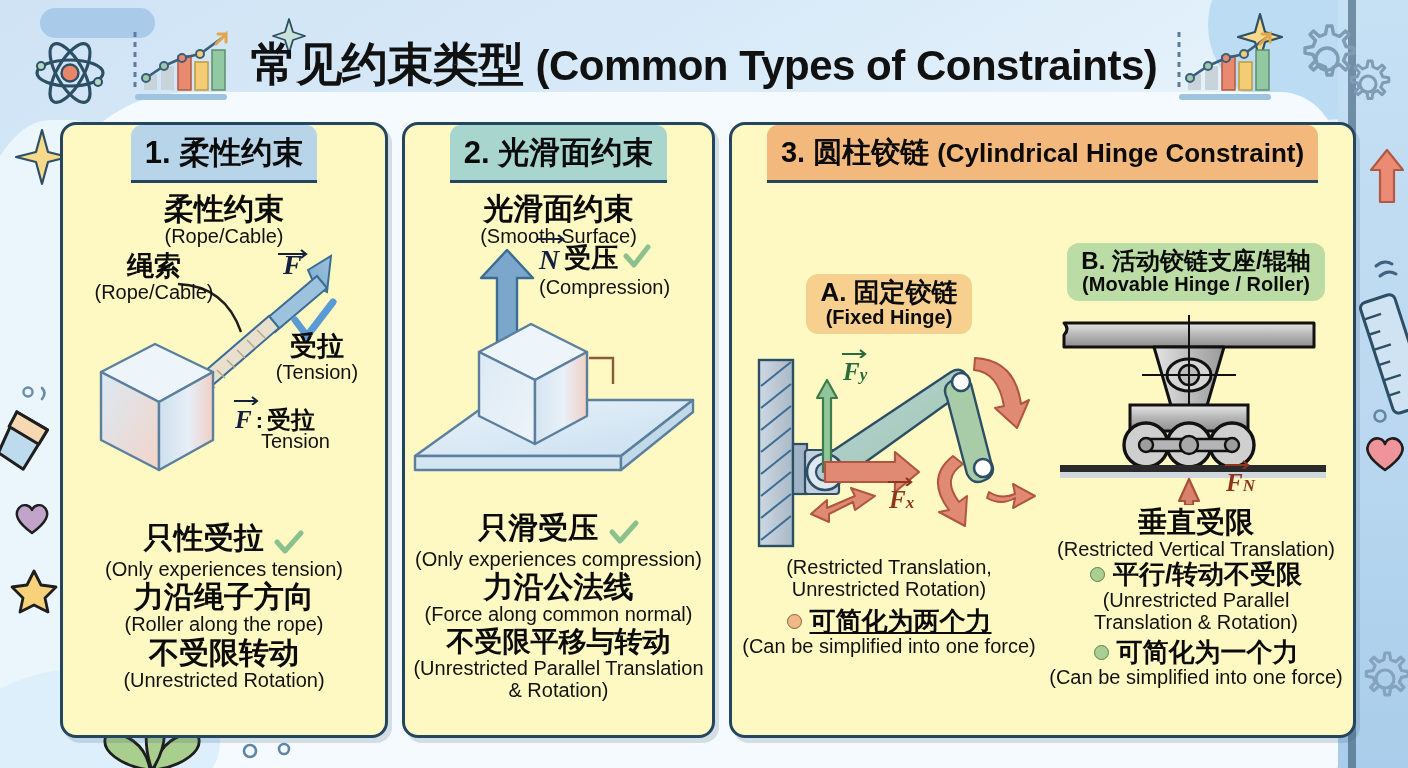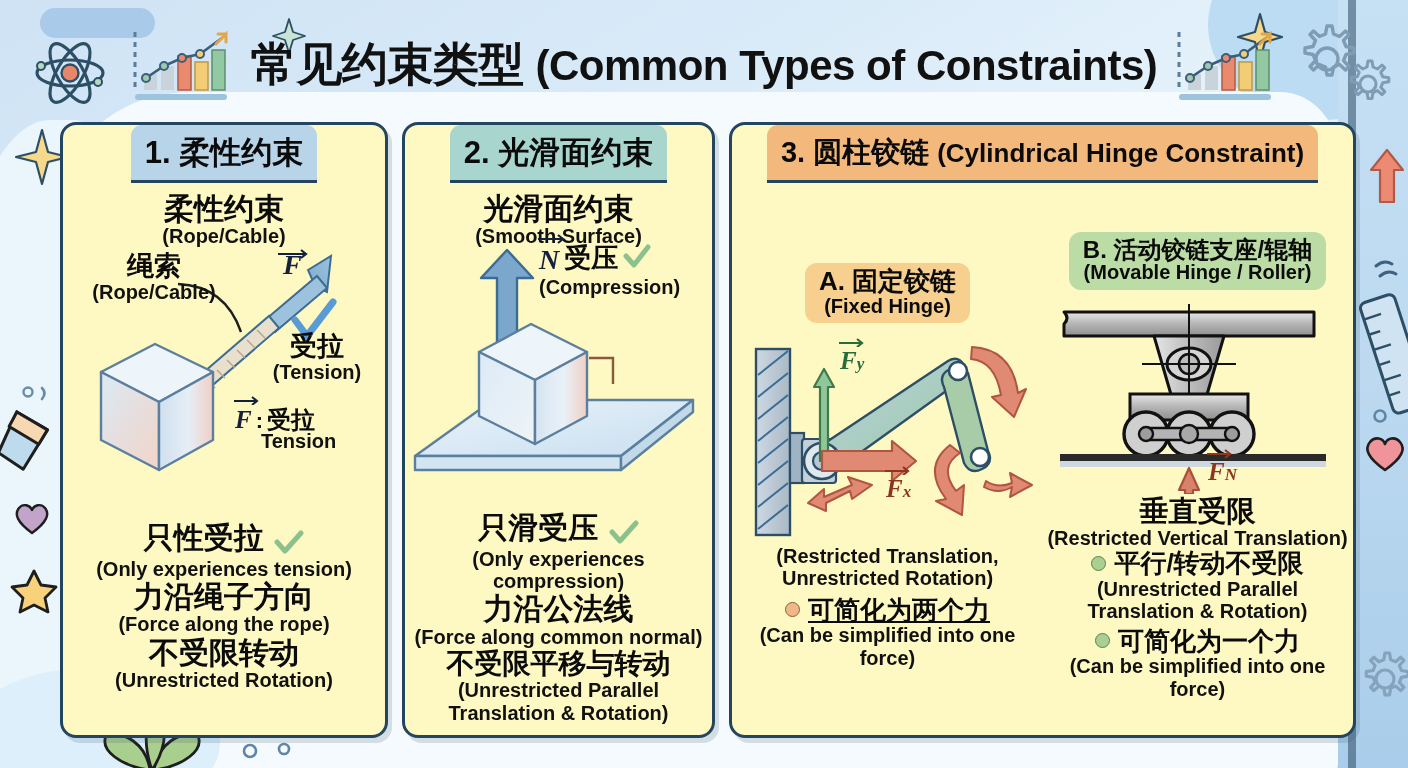"(Rope/Cable)" .en-sm { font-weight: bold -> normal }
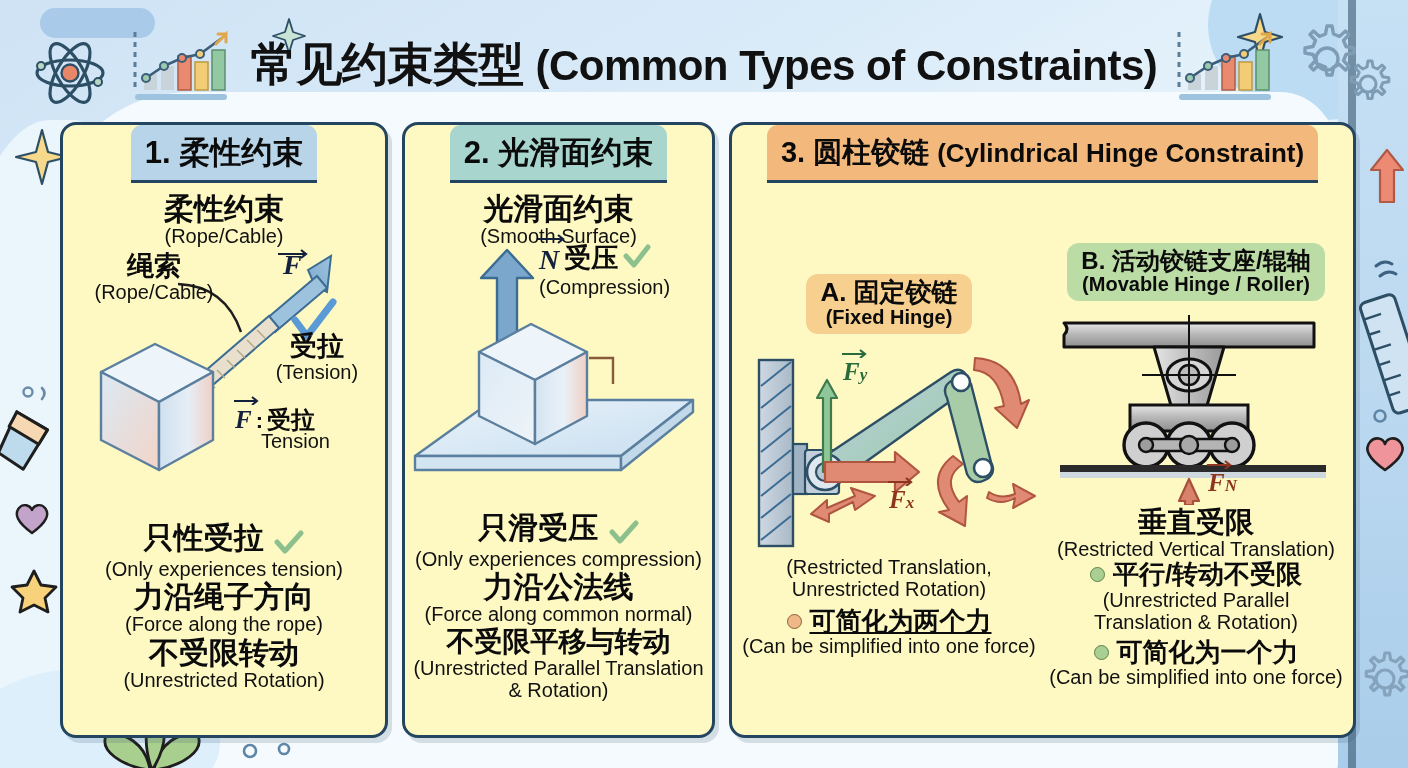"FN" span { margin-left: none -> 18px }
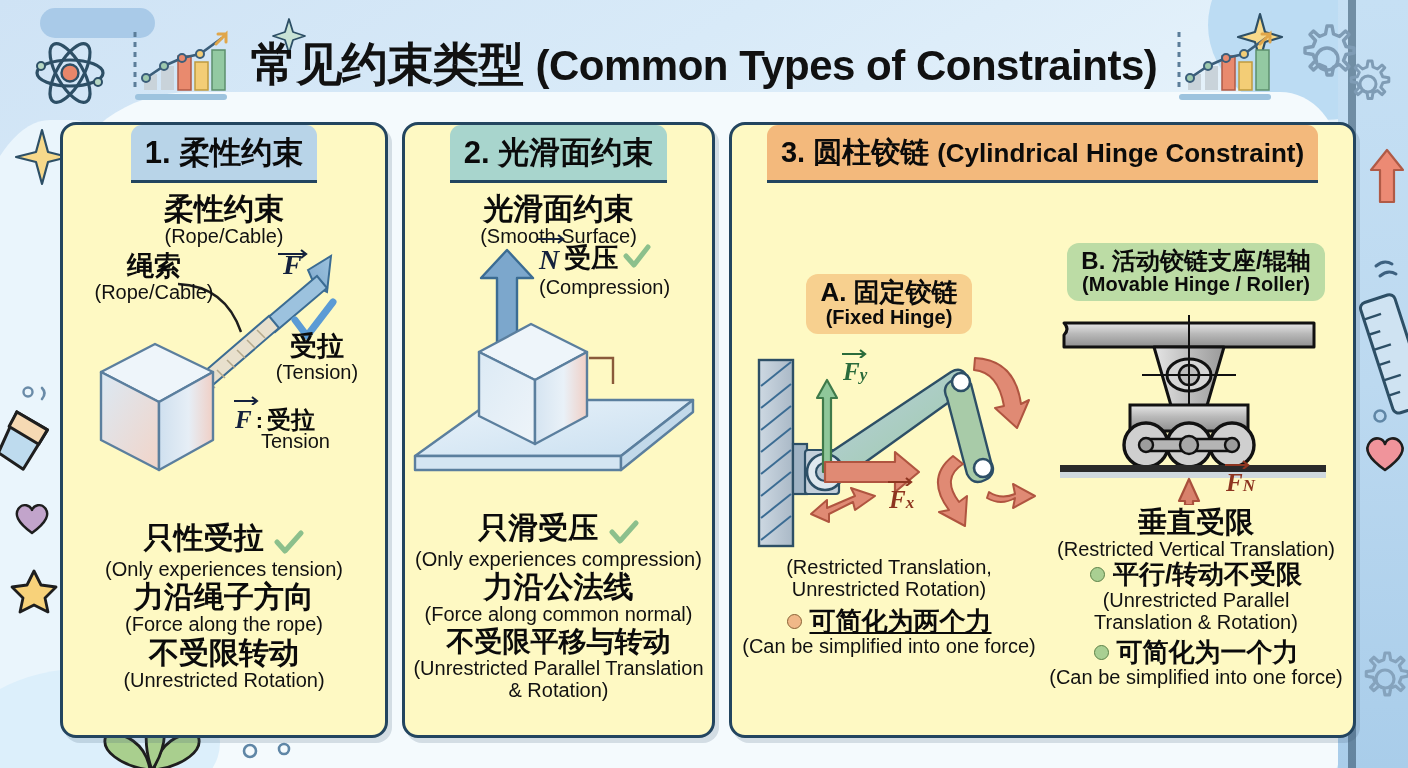"(Force along the rope)" div.en-sm { text: Force -> Roller }
